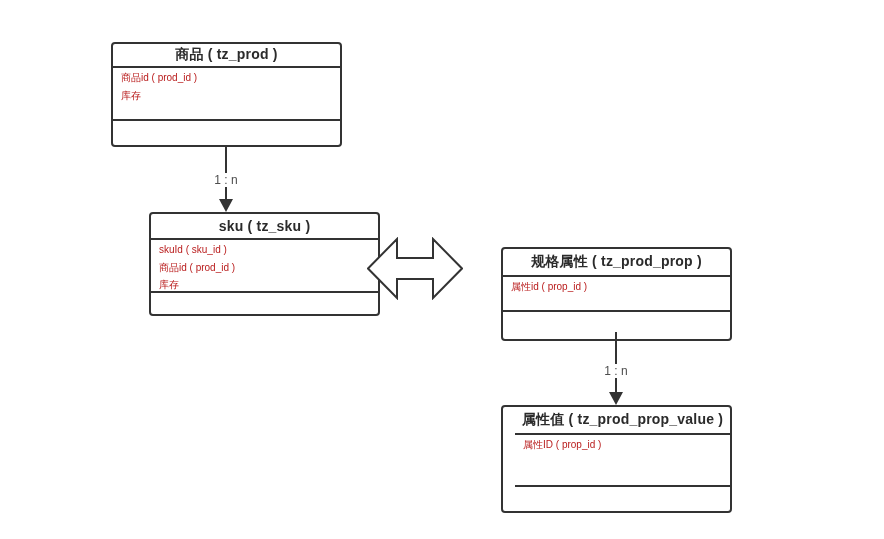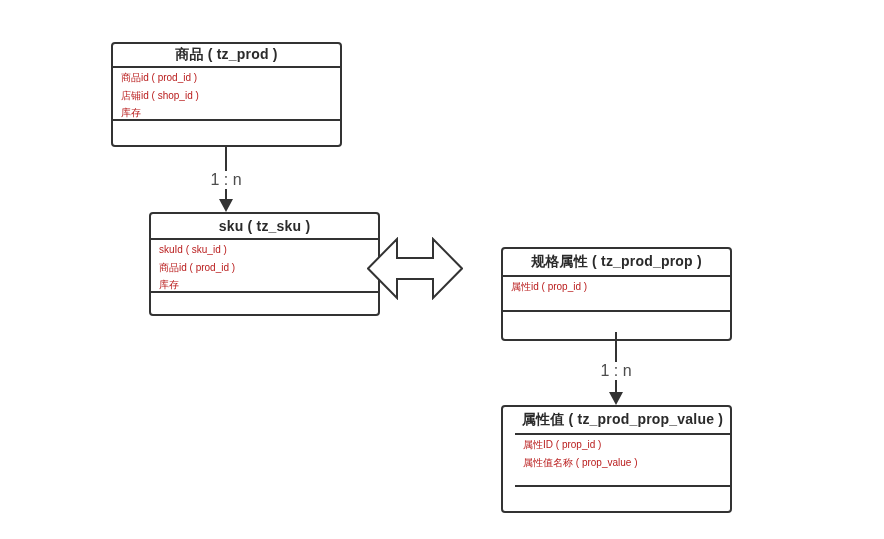"店铺id ( shop_id )" div.field { html: <div>店铺id ( shop_id )</div> -> none }
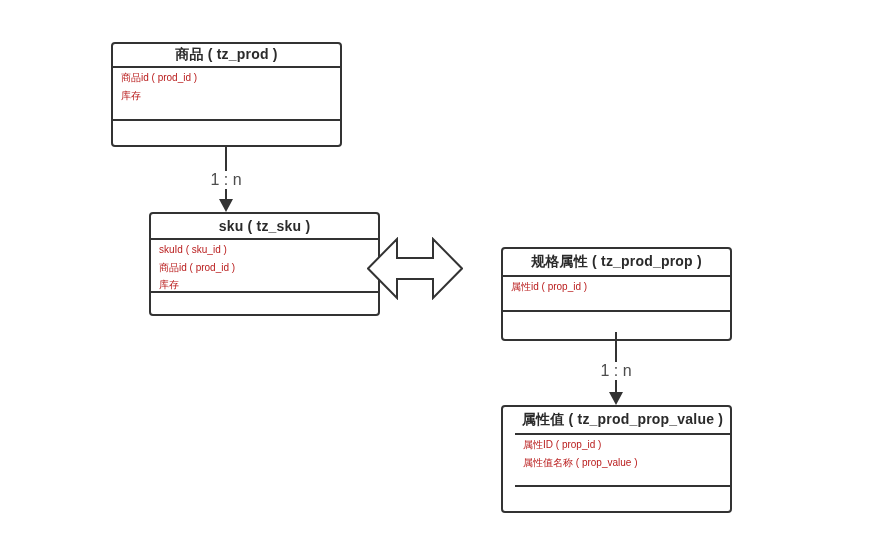"1 : n" .connector-label { font-size: 16px -> 12px }
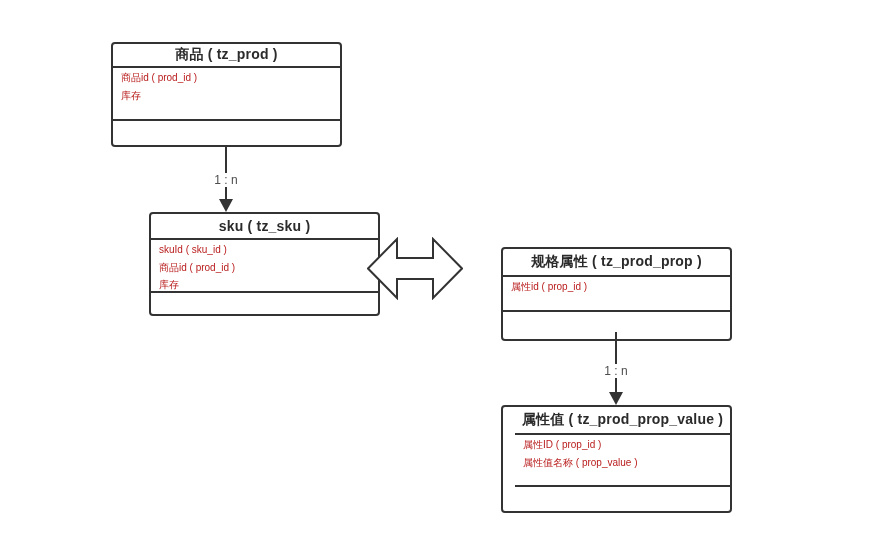"属性值名称 ( prop_value )" div.field { html: <div>属性值名称 ( prop_value )</div> -> none }
